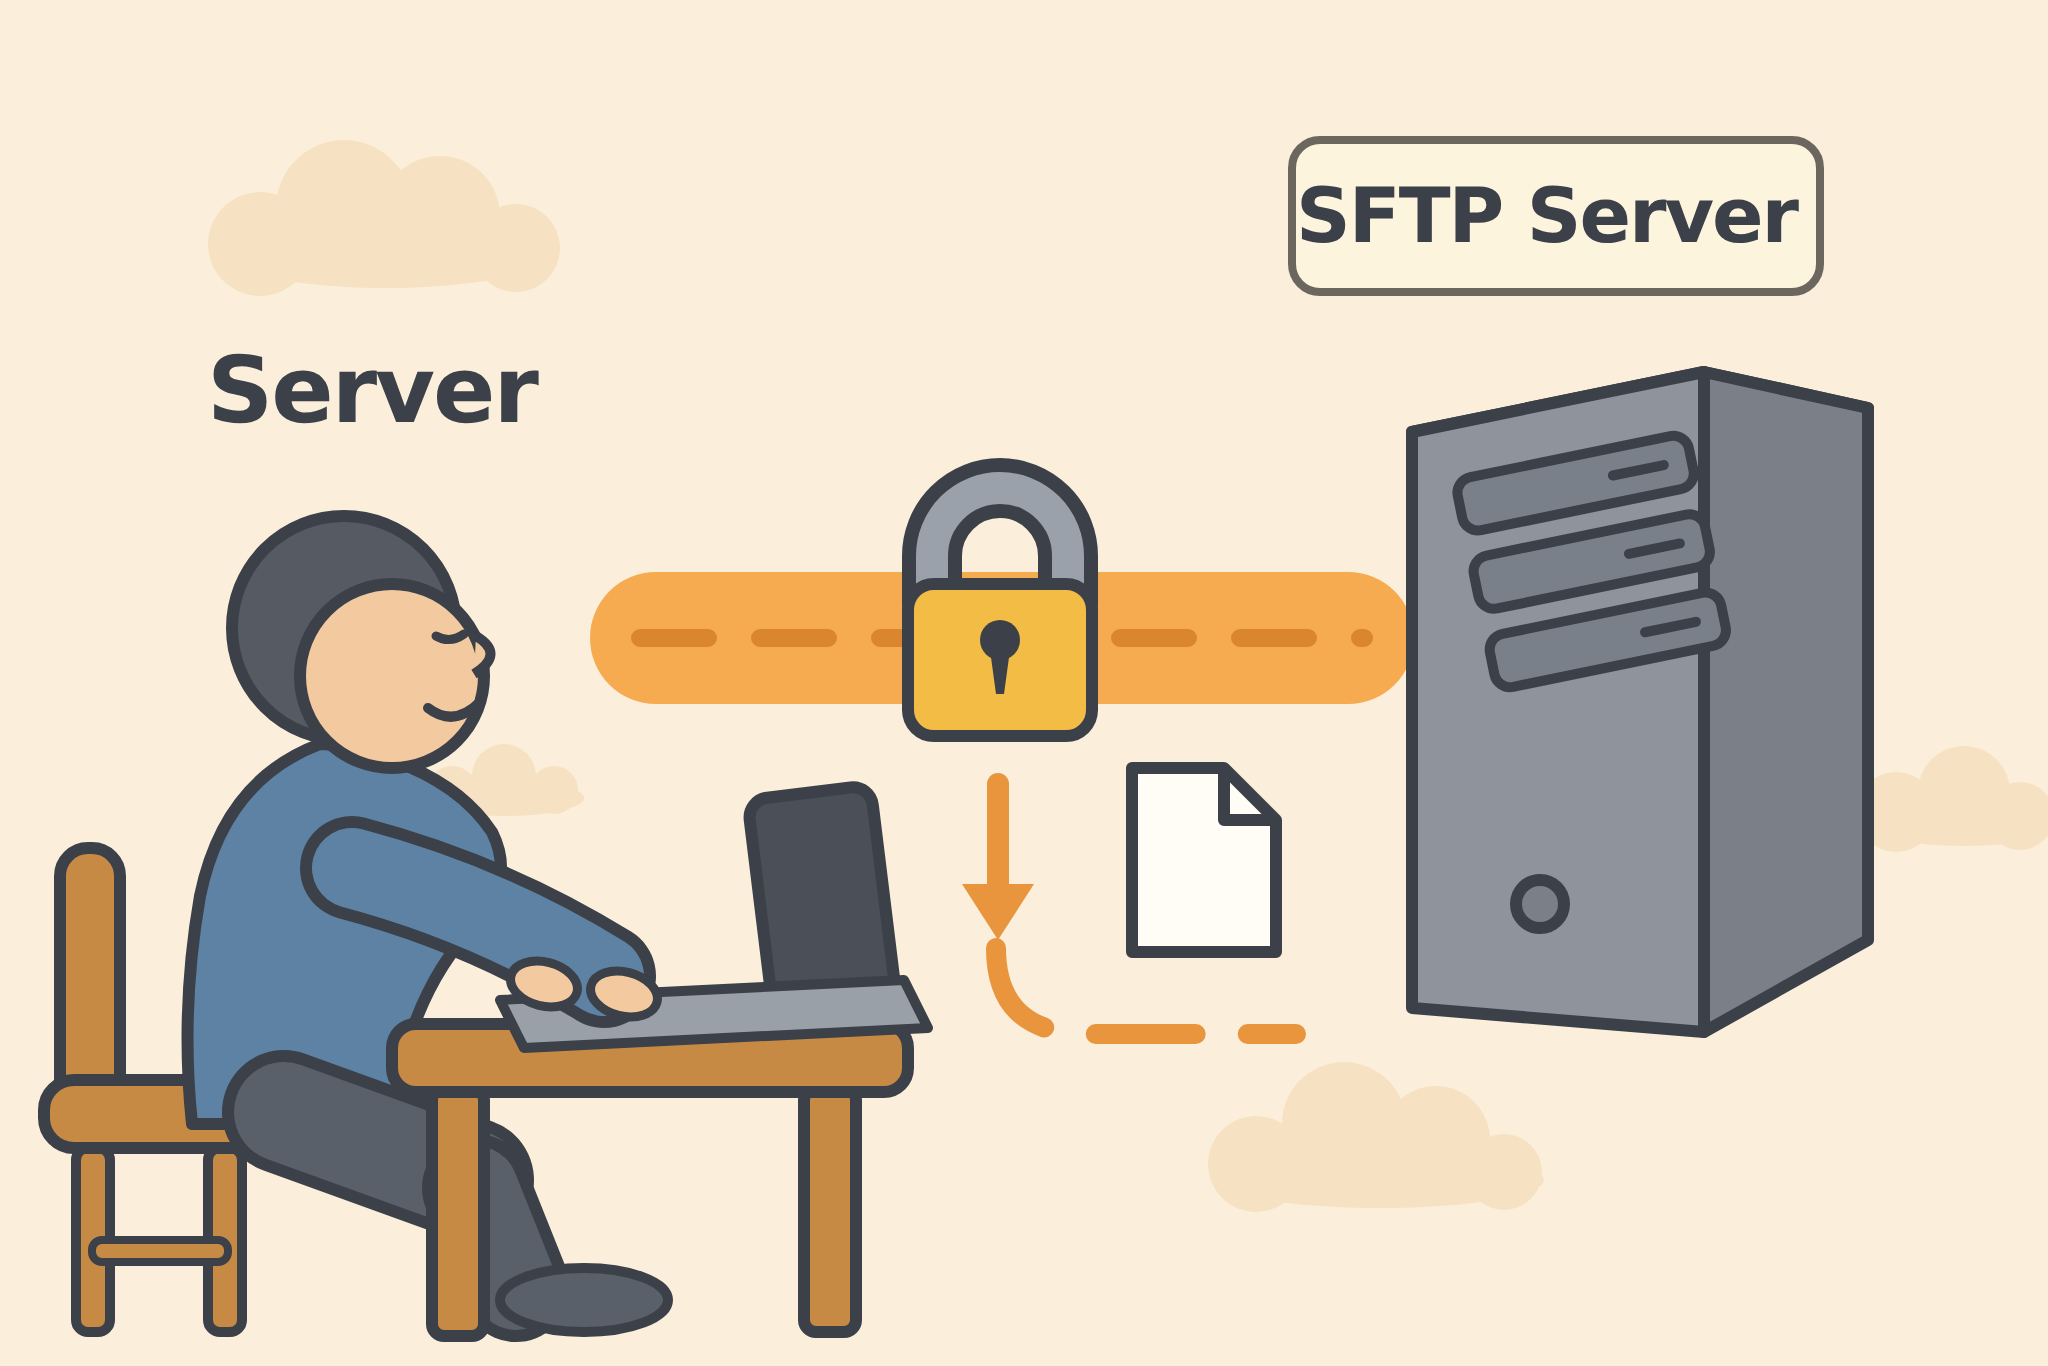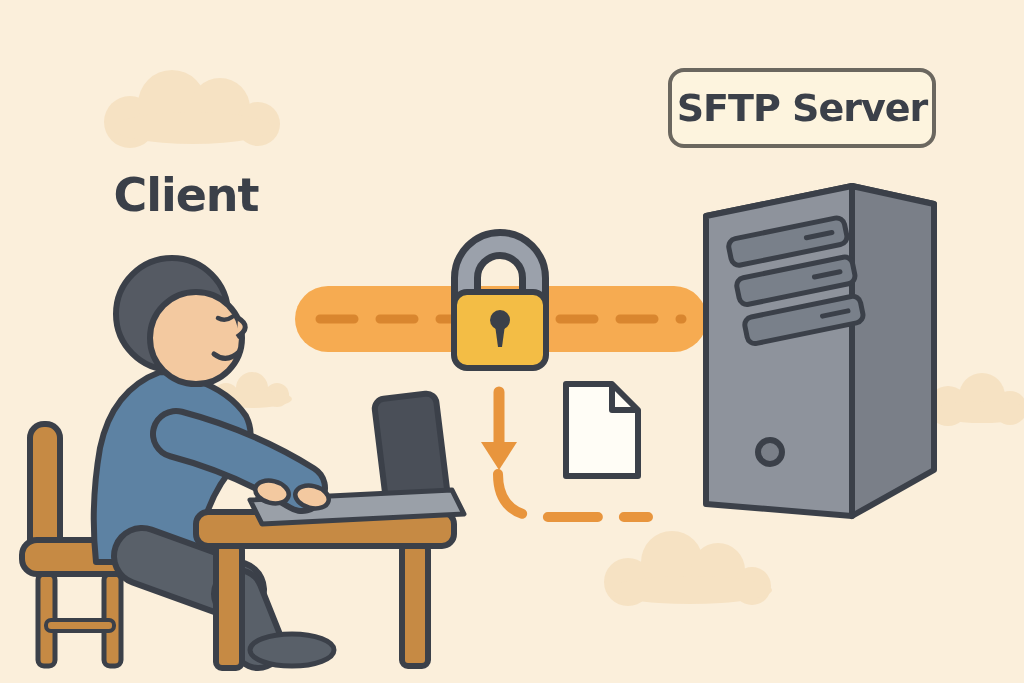"SFTP Server" .sftp-box { justify-content: center -> none; left: 668px -> 644px }
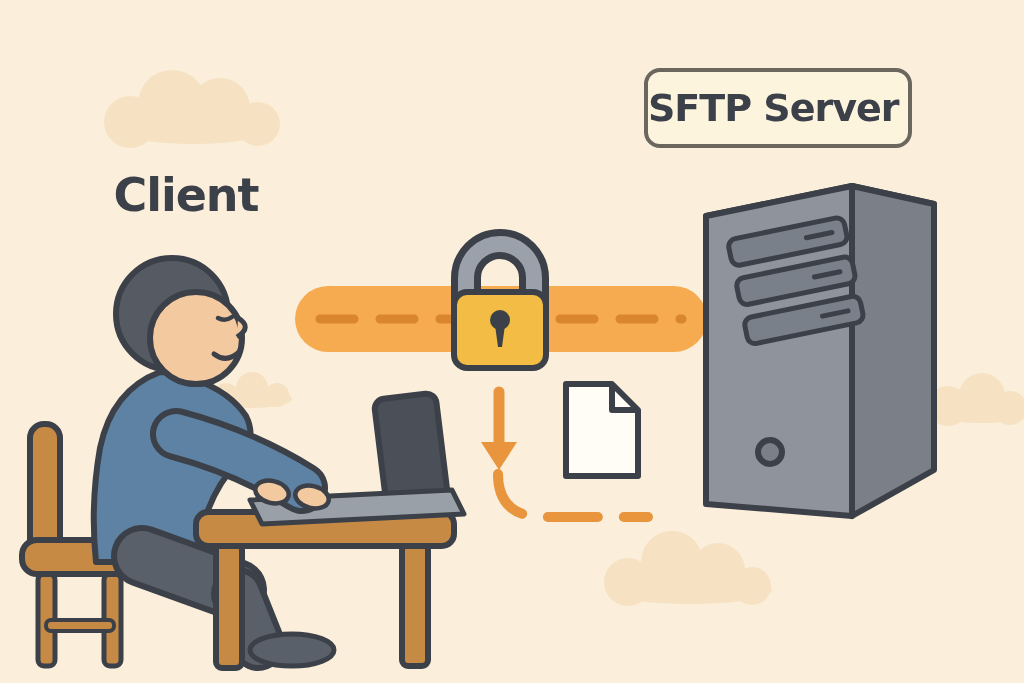"Client" div.label { text: Client -> Server }
